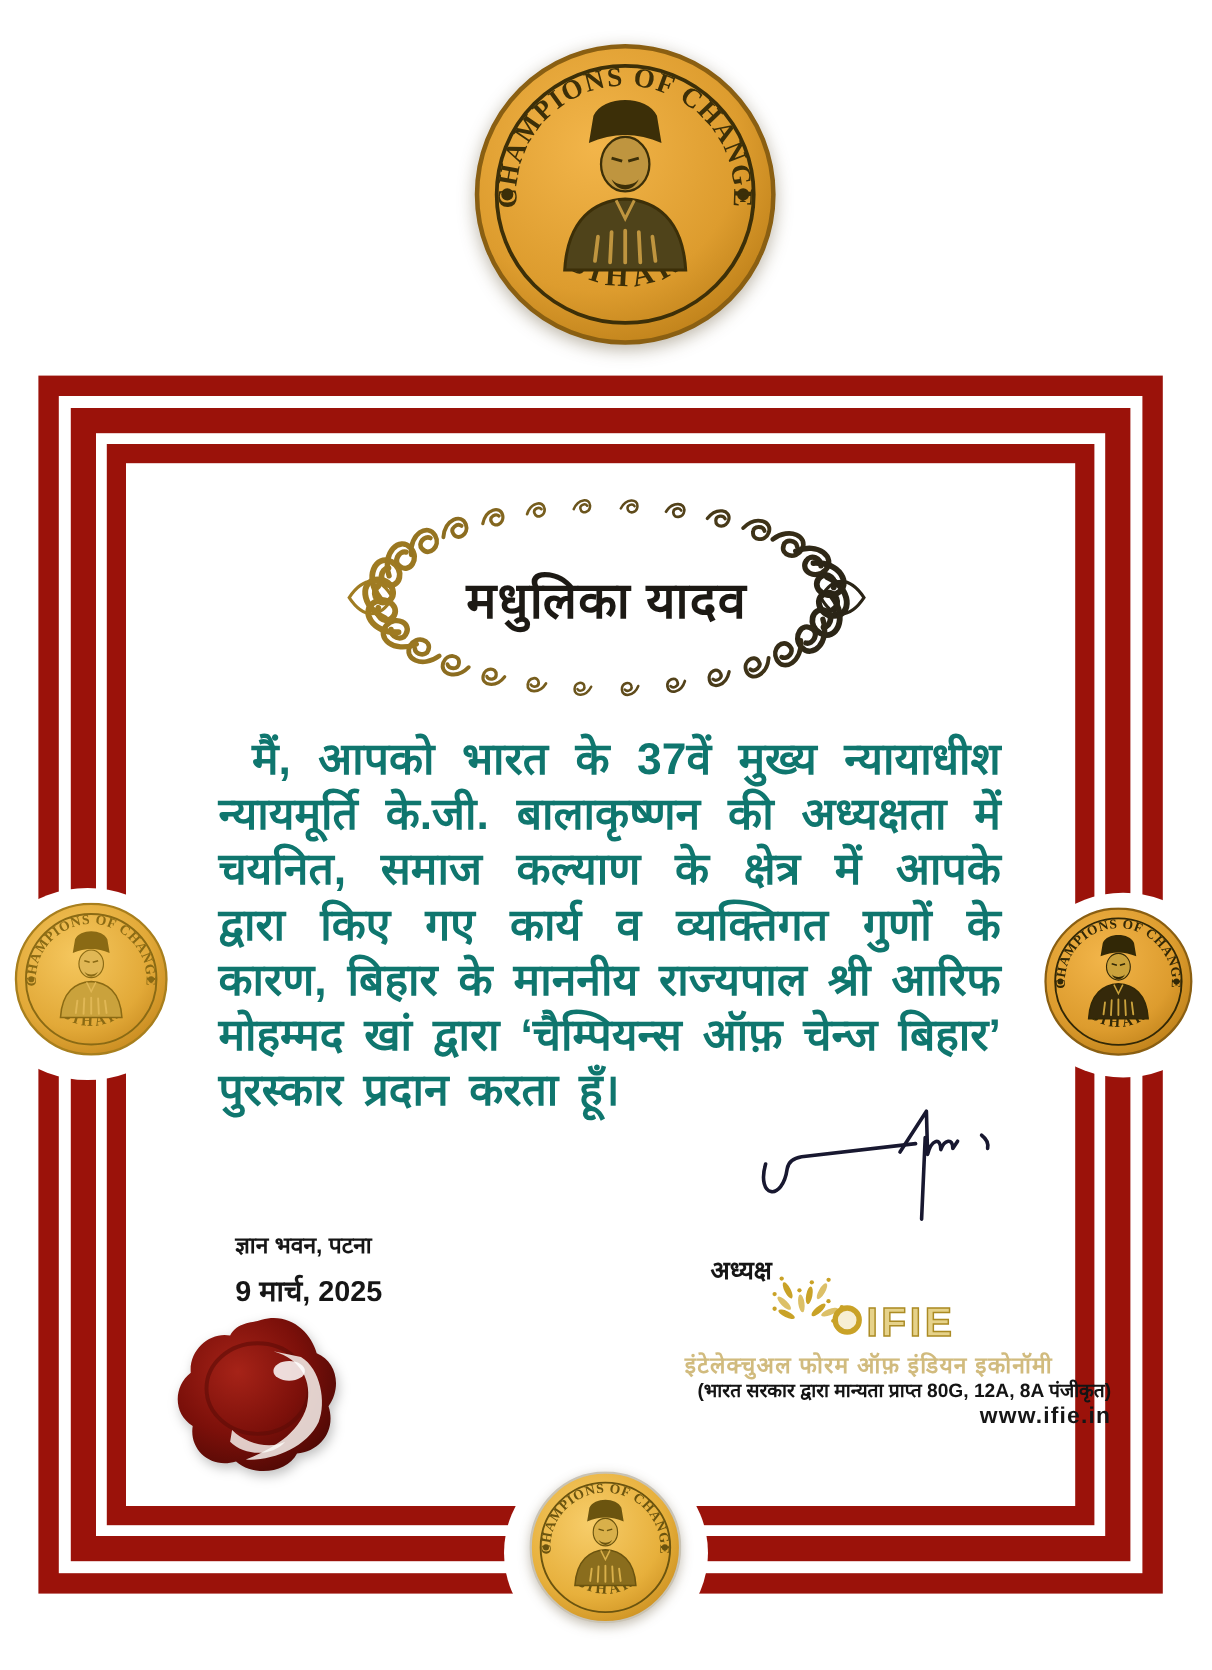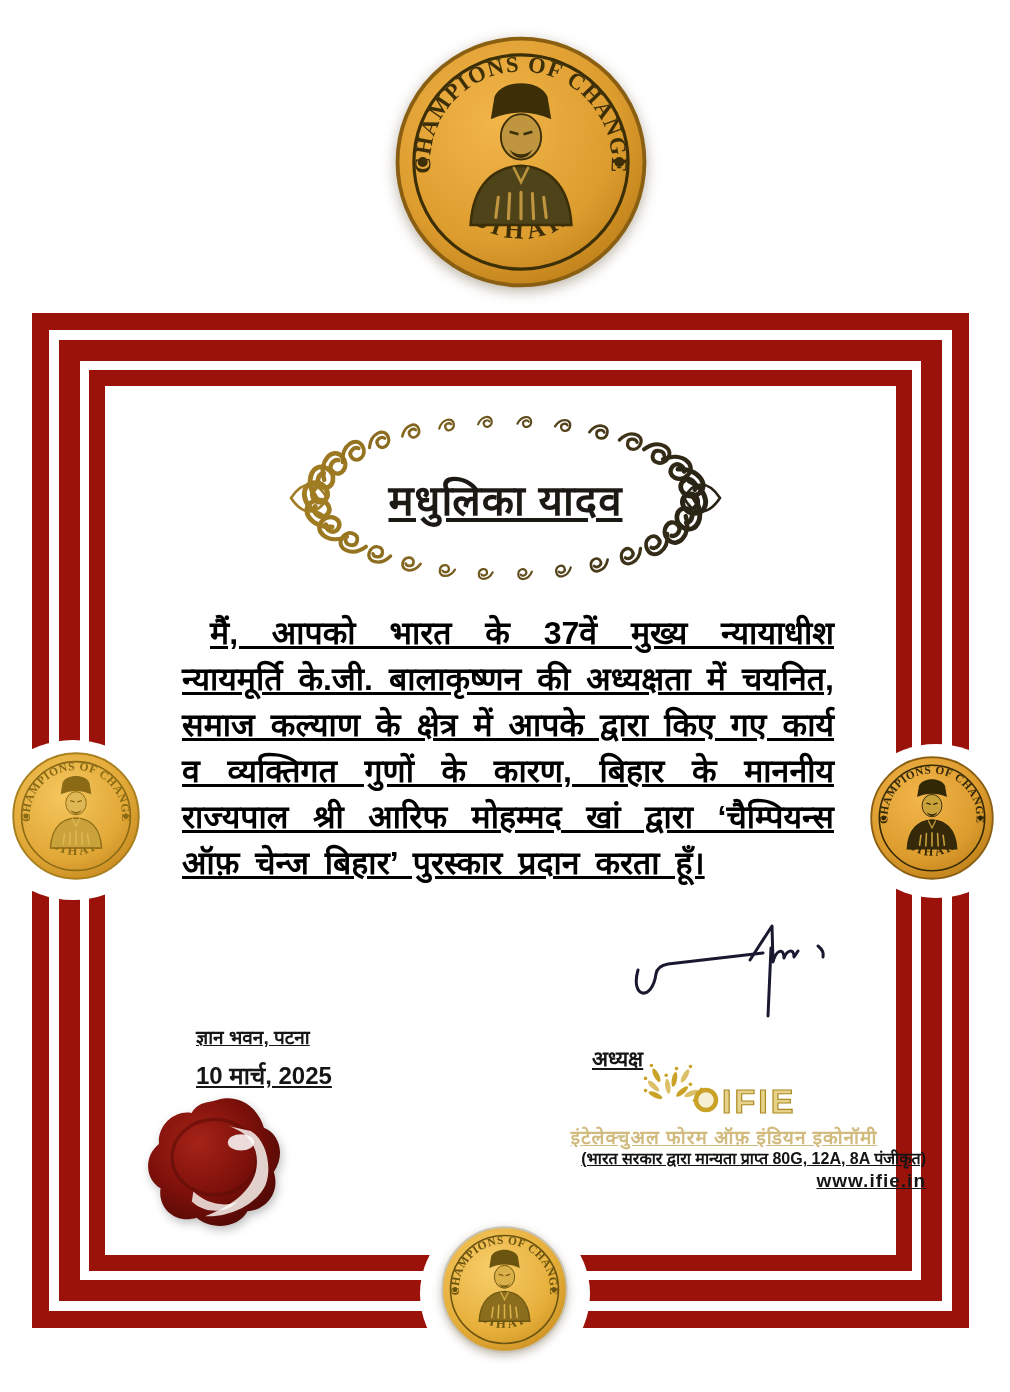"मधुलिका यादव" .abs { text-decoration: underline -> none }
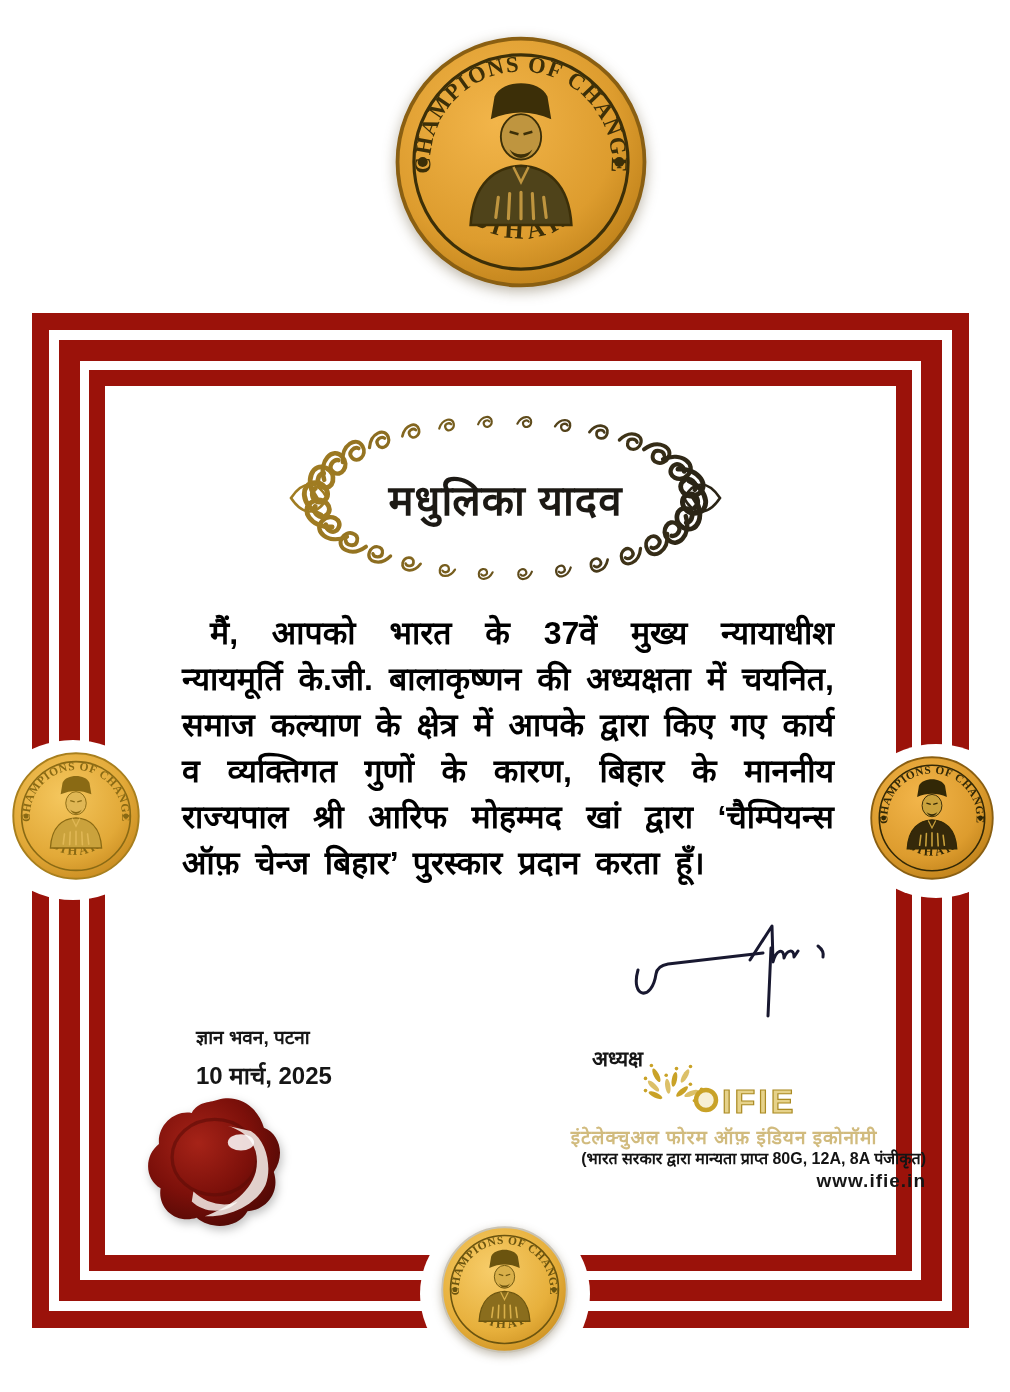"मैं, आपको भारत के 37वें" .body-text { color: #000000 -> #0f766e; font-size: 32px -> 37px }
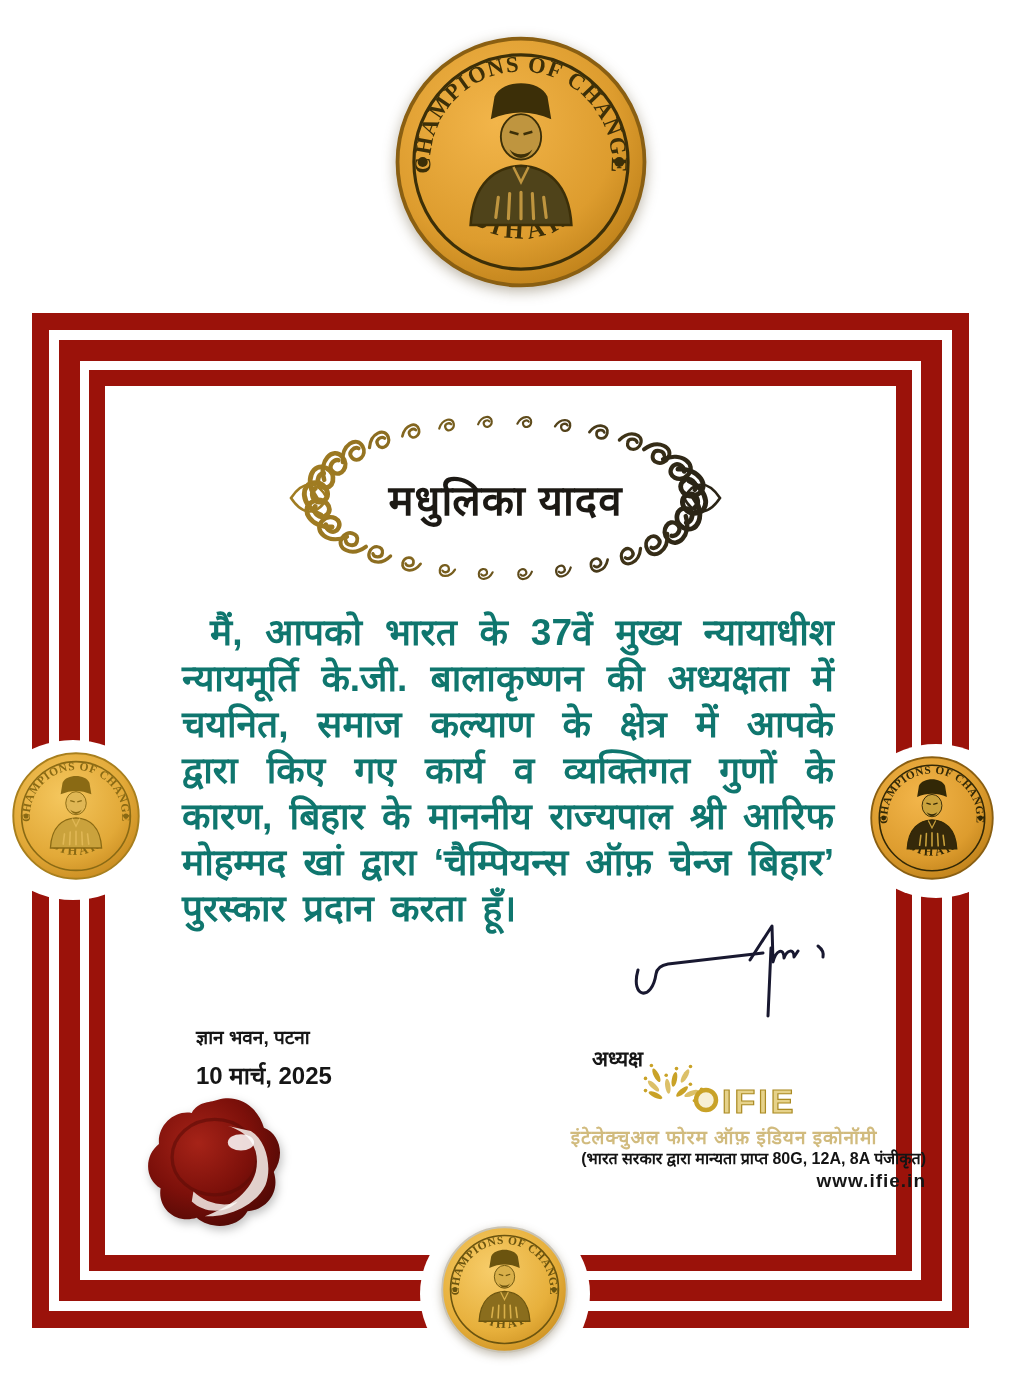"10 मार्च, 2025" div.abs { text: 10 -> 9 }
